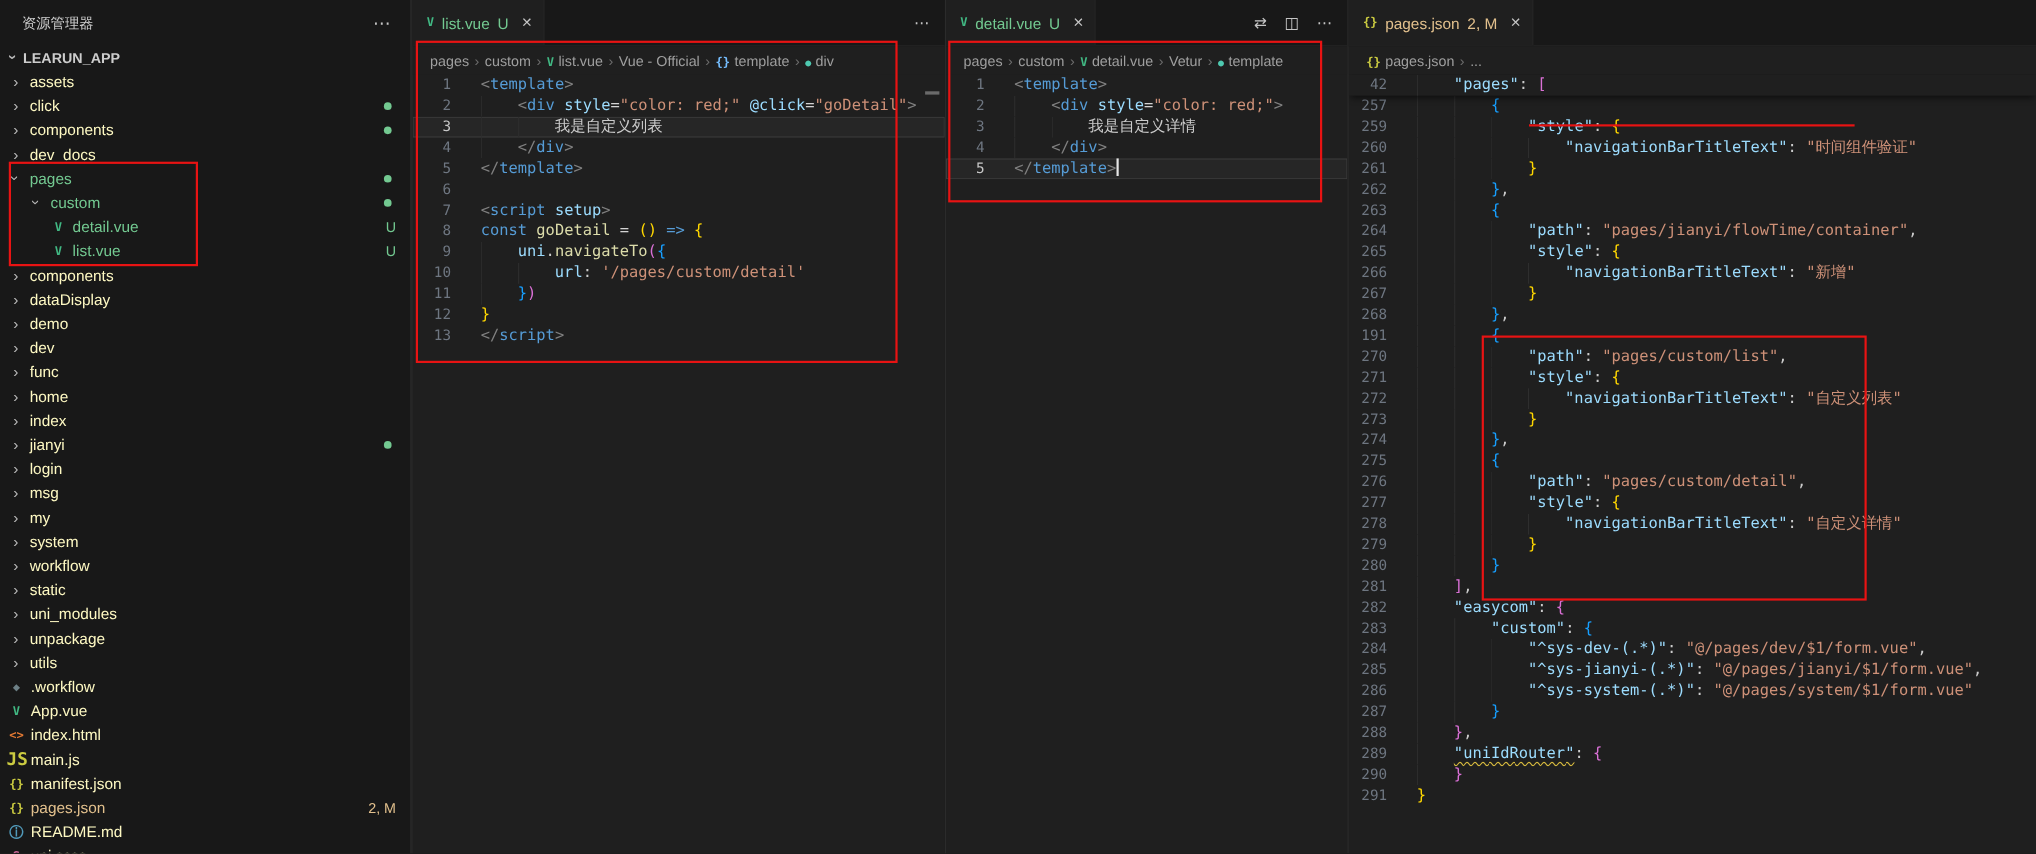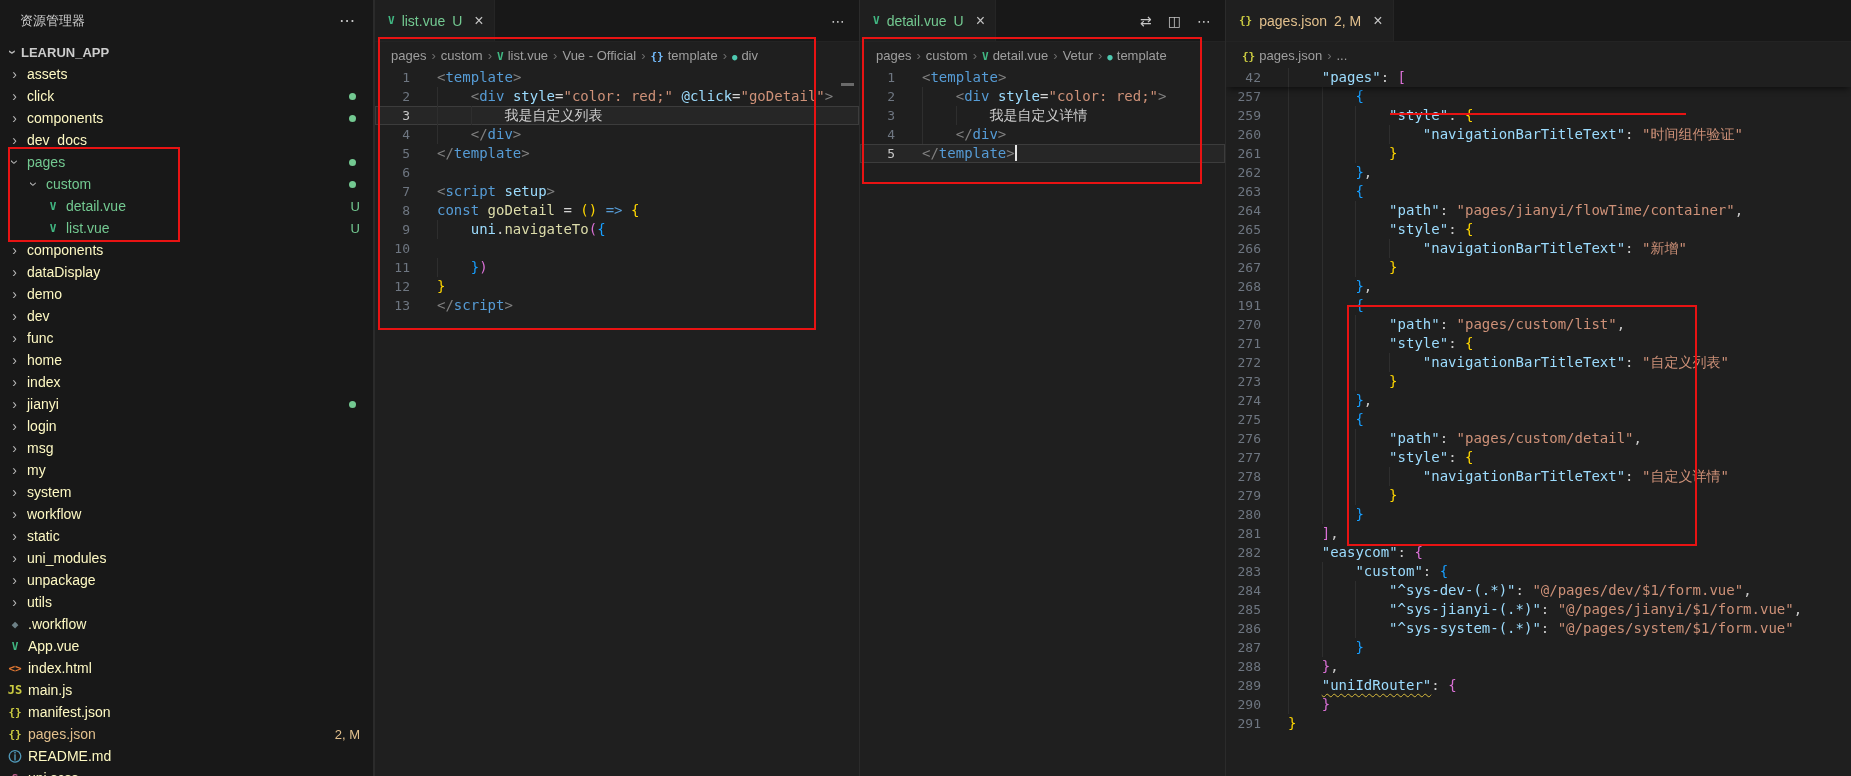"url: '/pages/custom/detail'" span.lc { html: none -> <span><span></span><span></span><span>url</span><span>: </span><span>'/pages/custom/detail'</span></span> }
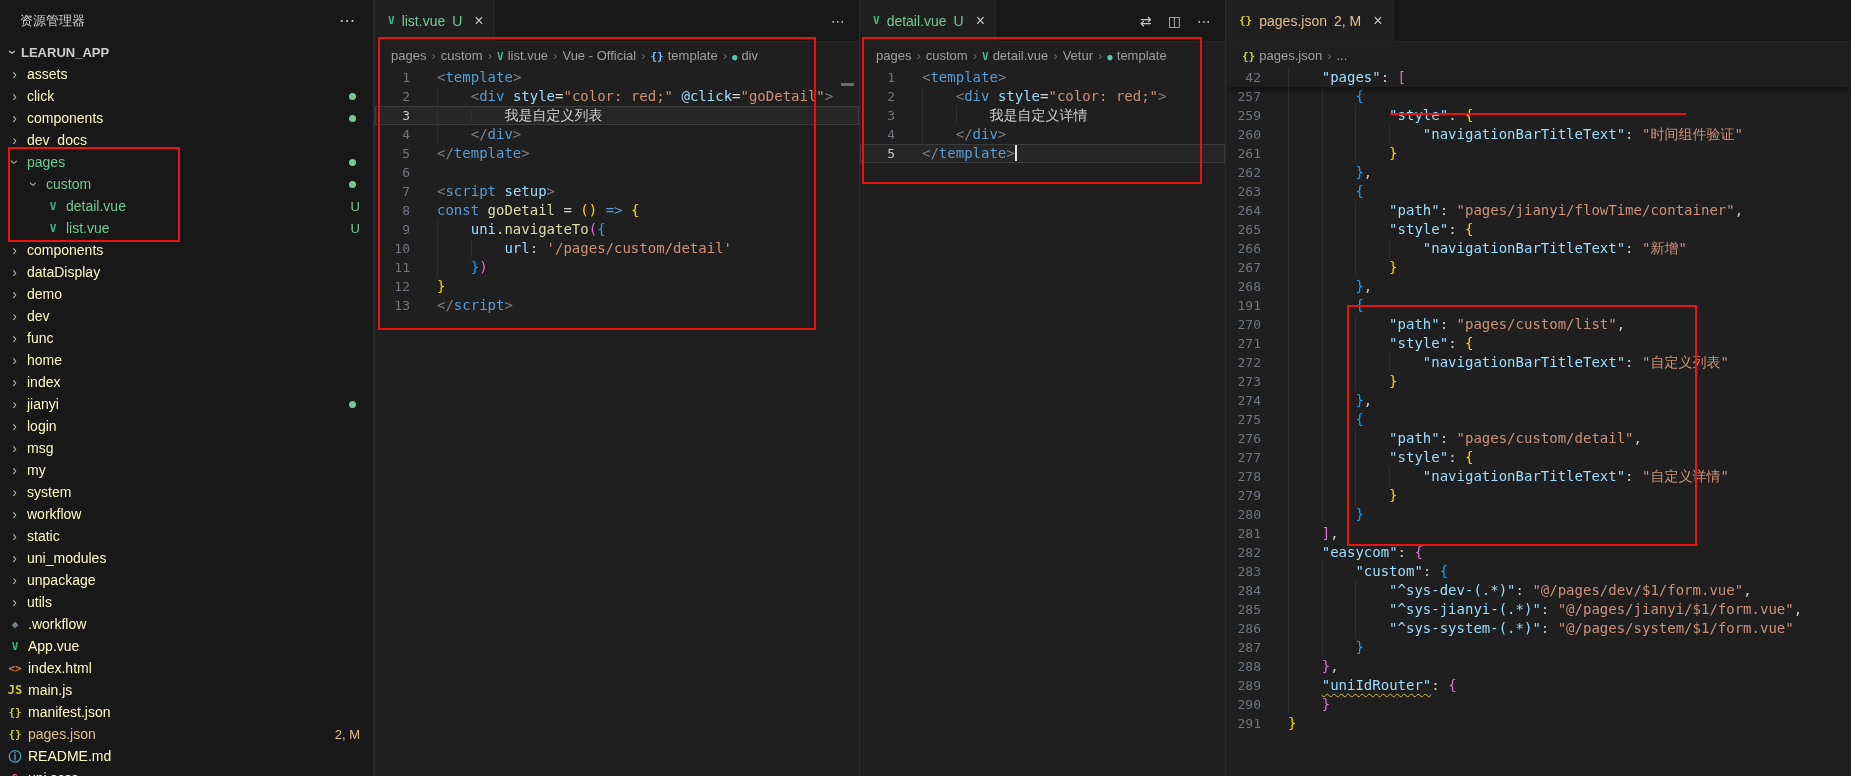"JS" .fi { font-size: 12px -> 16px }
